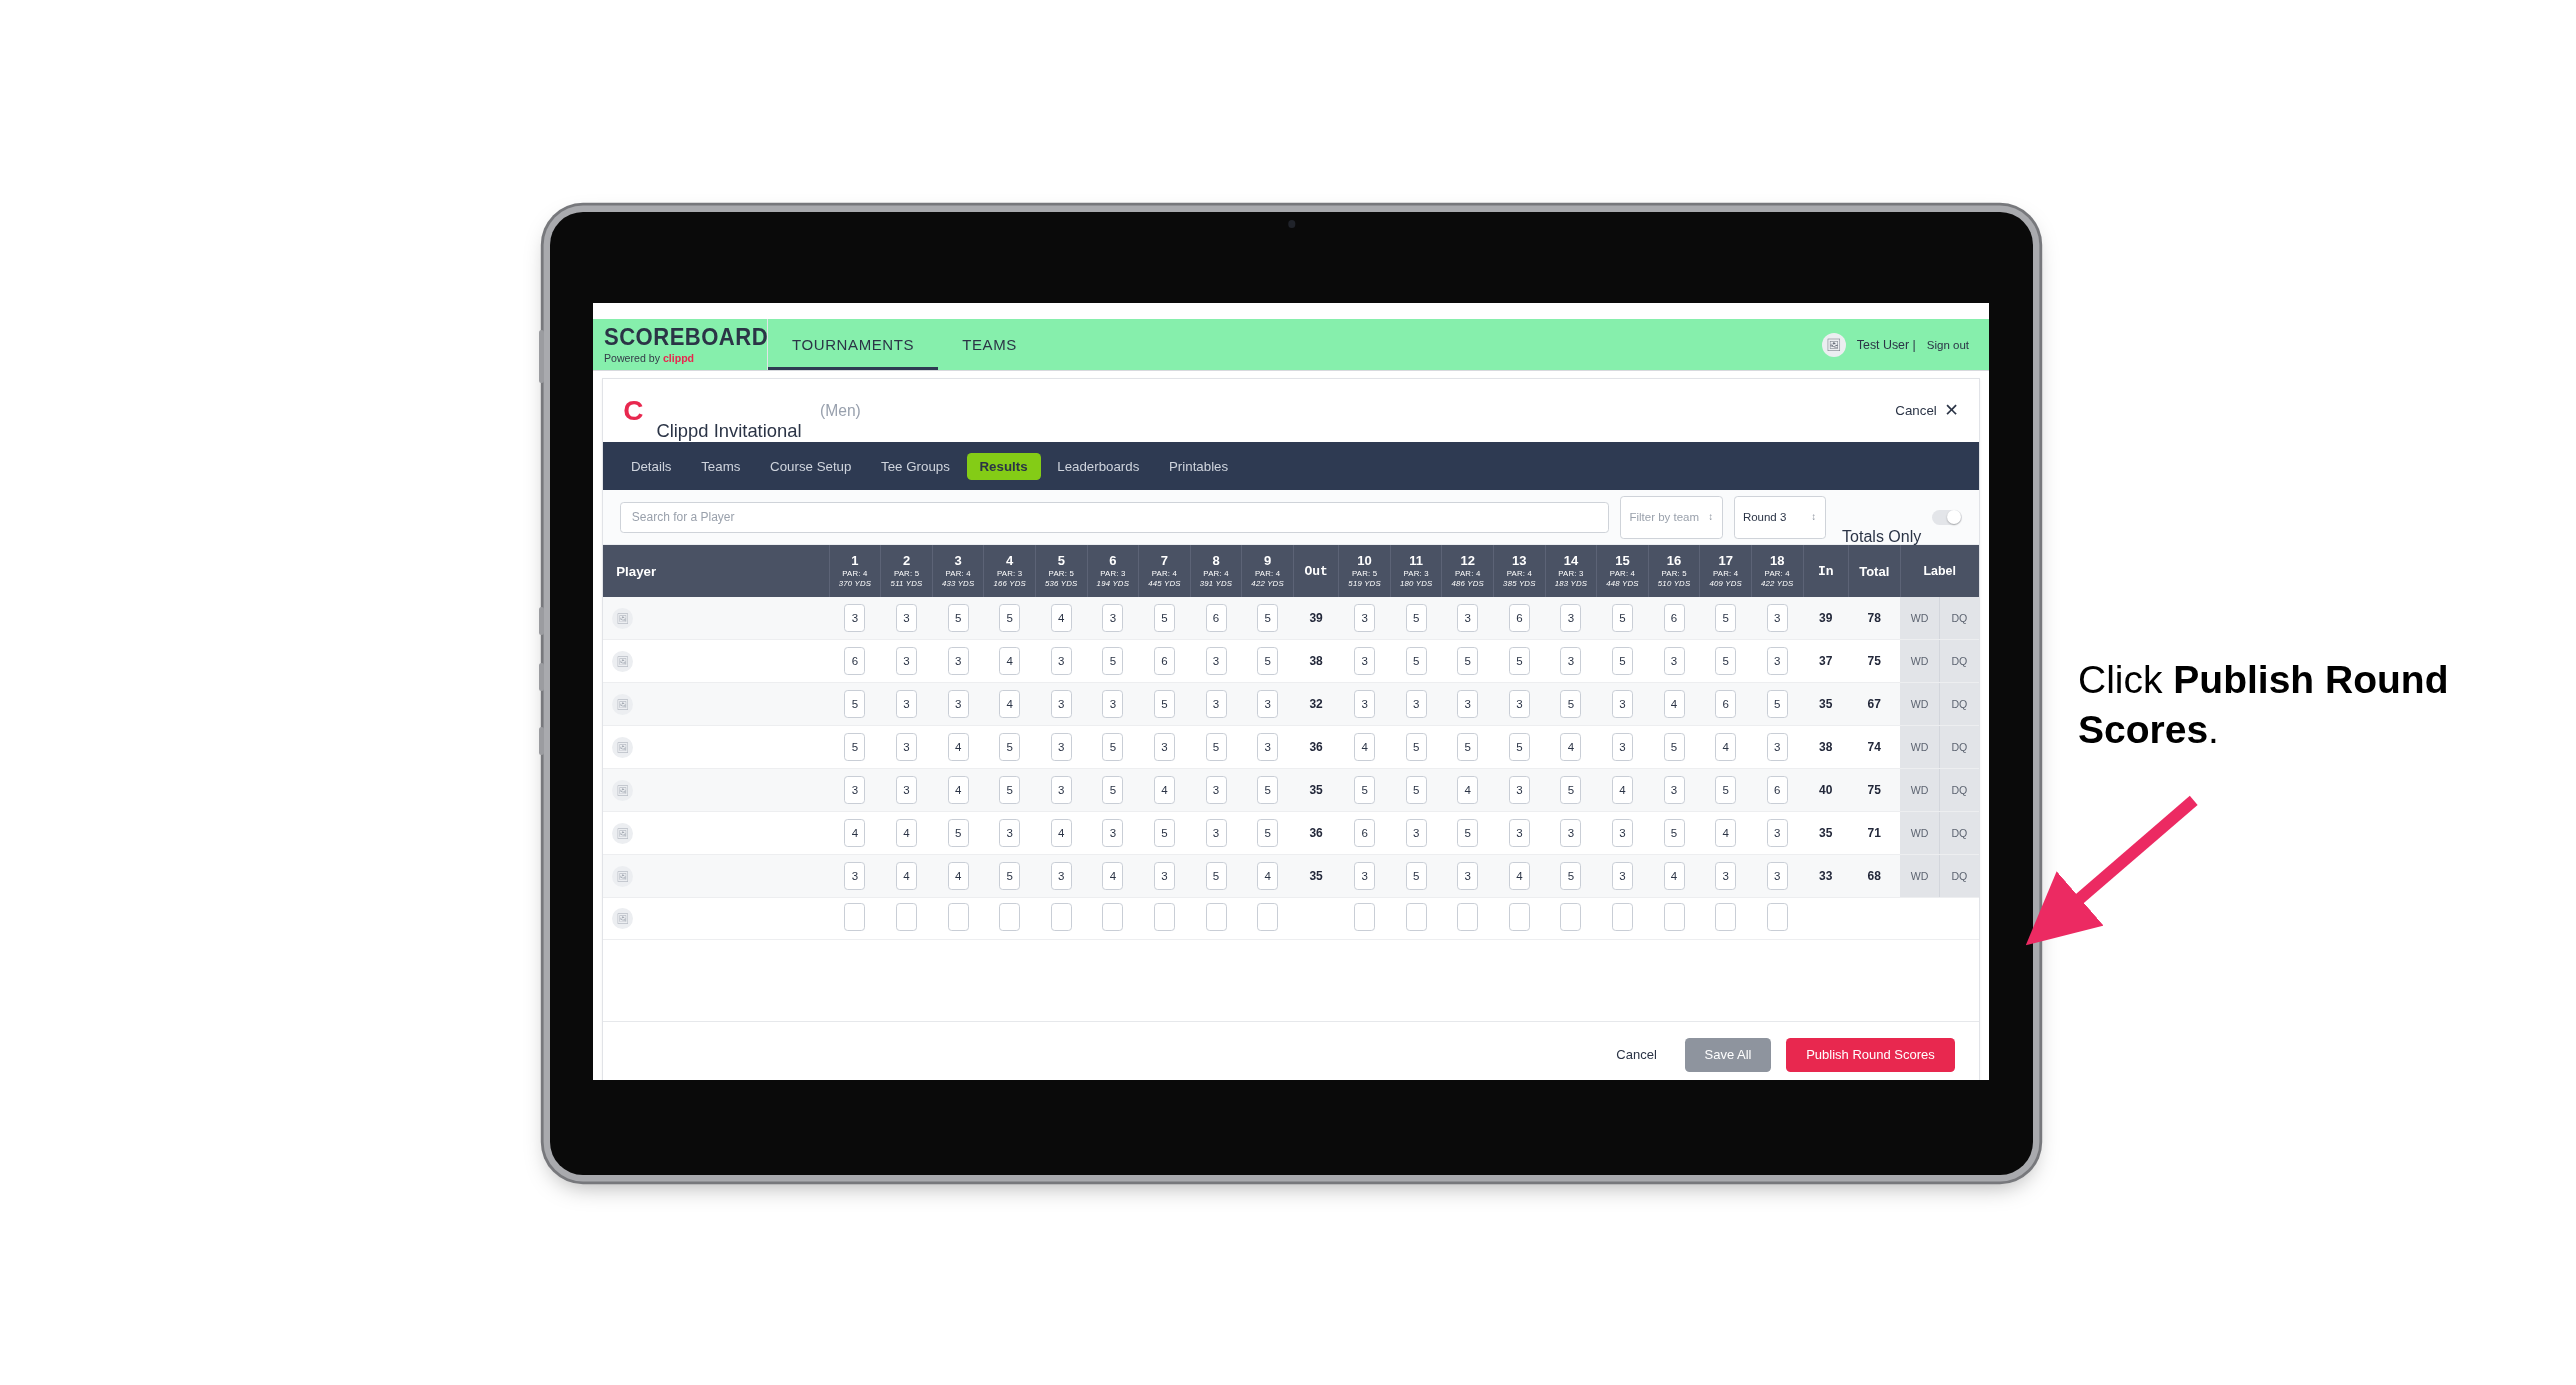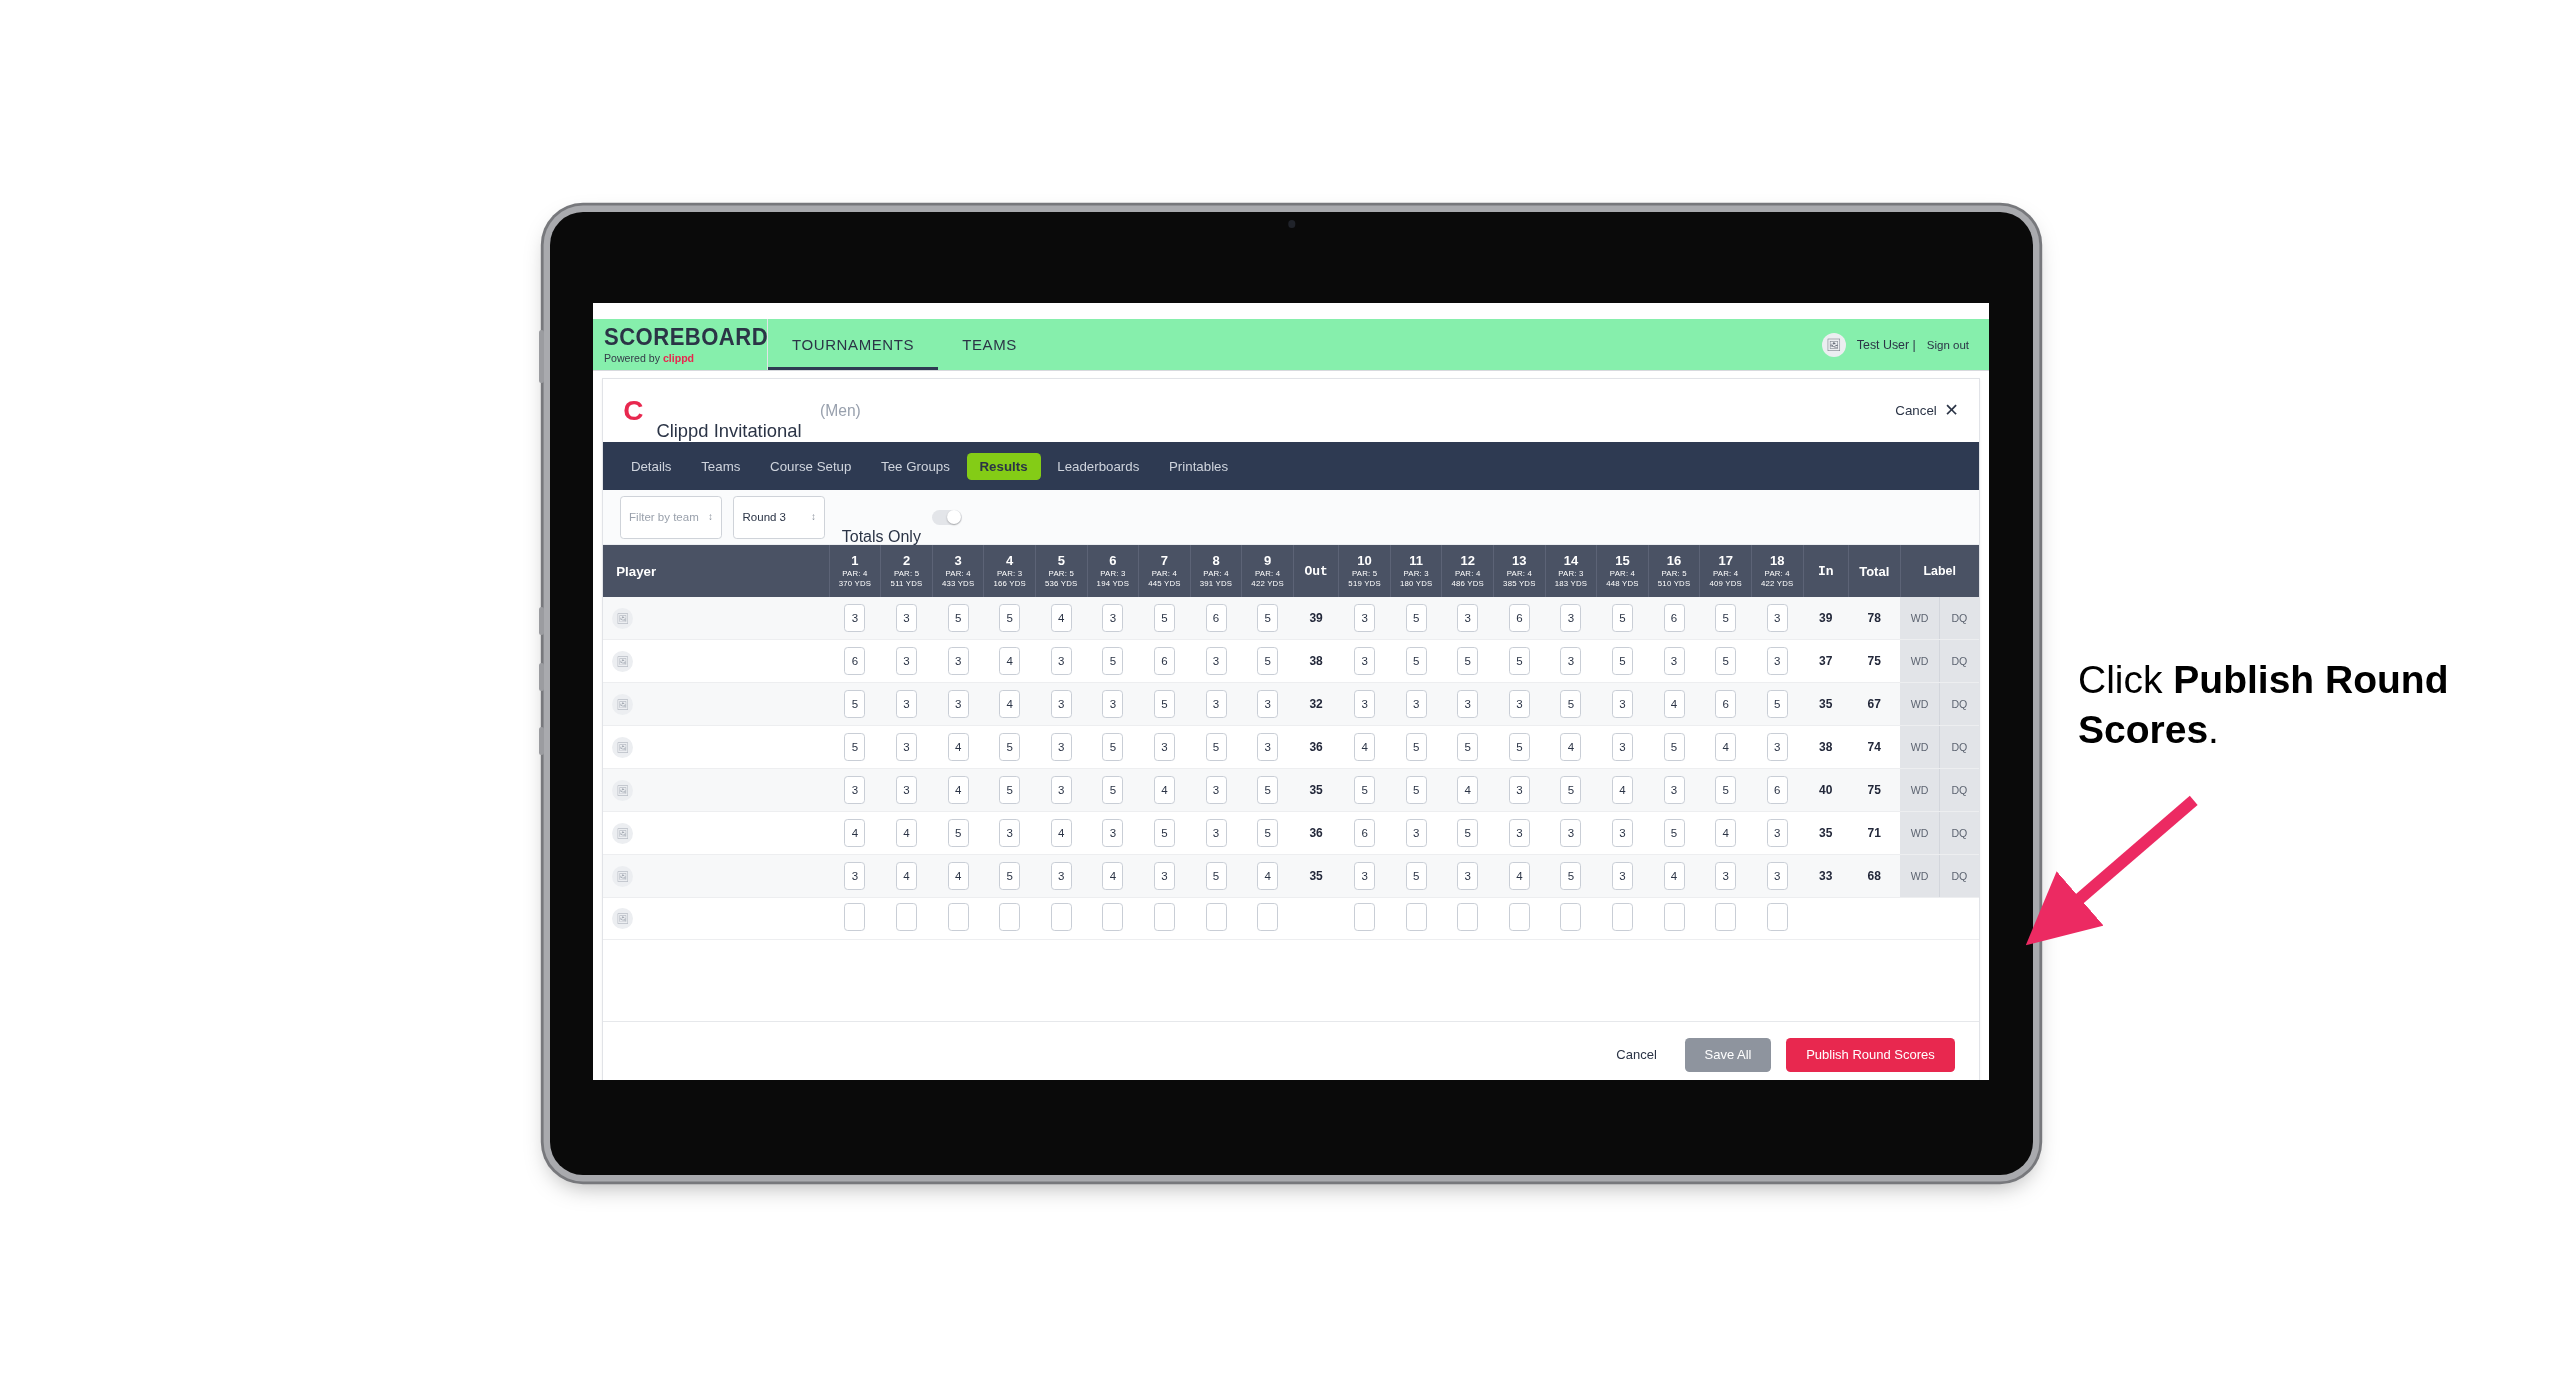"Search for a Player" input { html: none -> <input> }
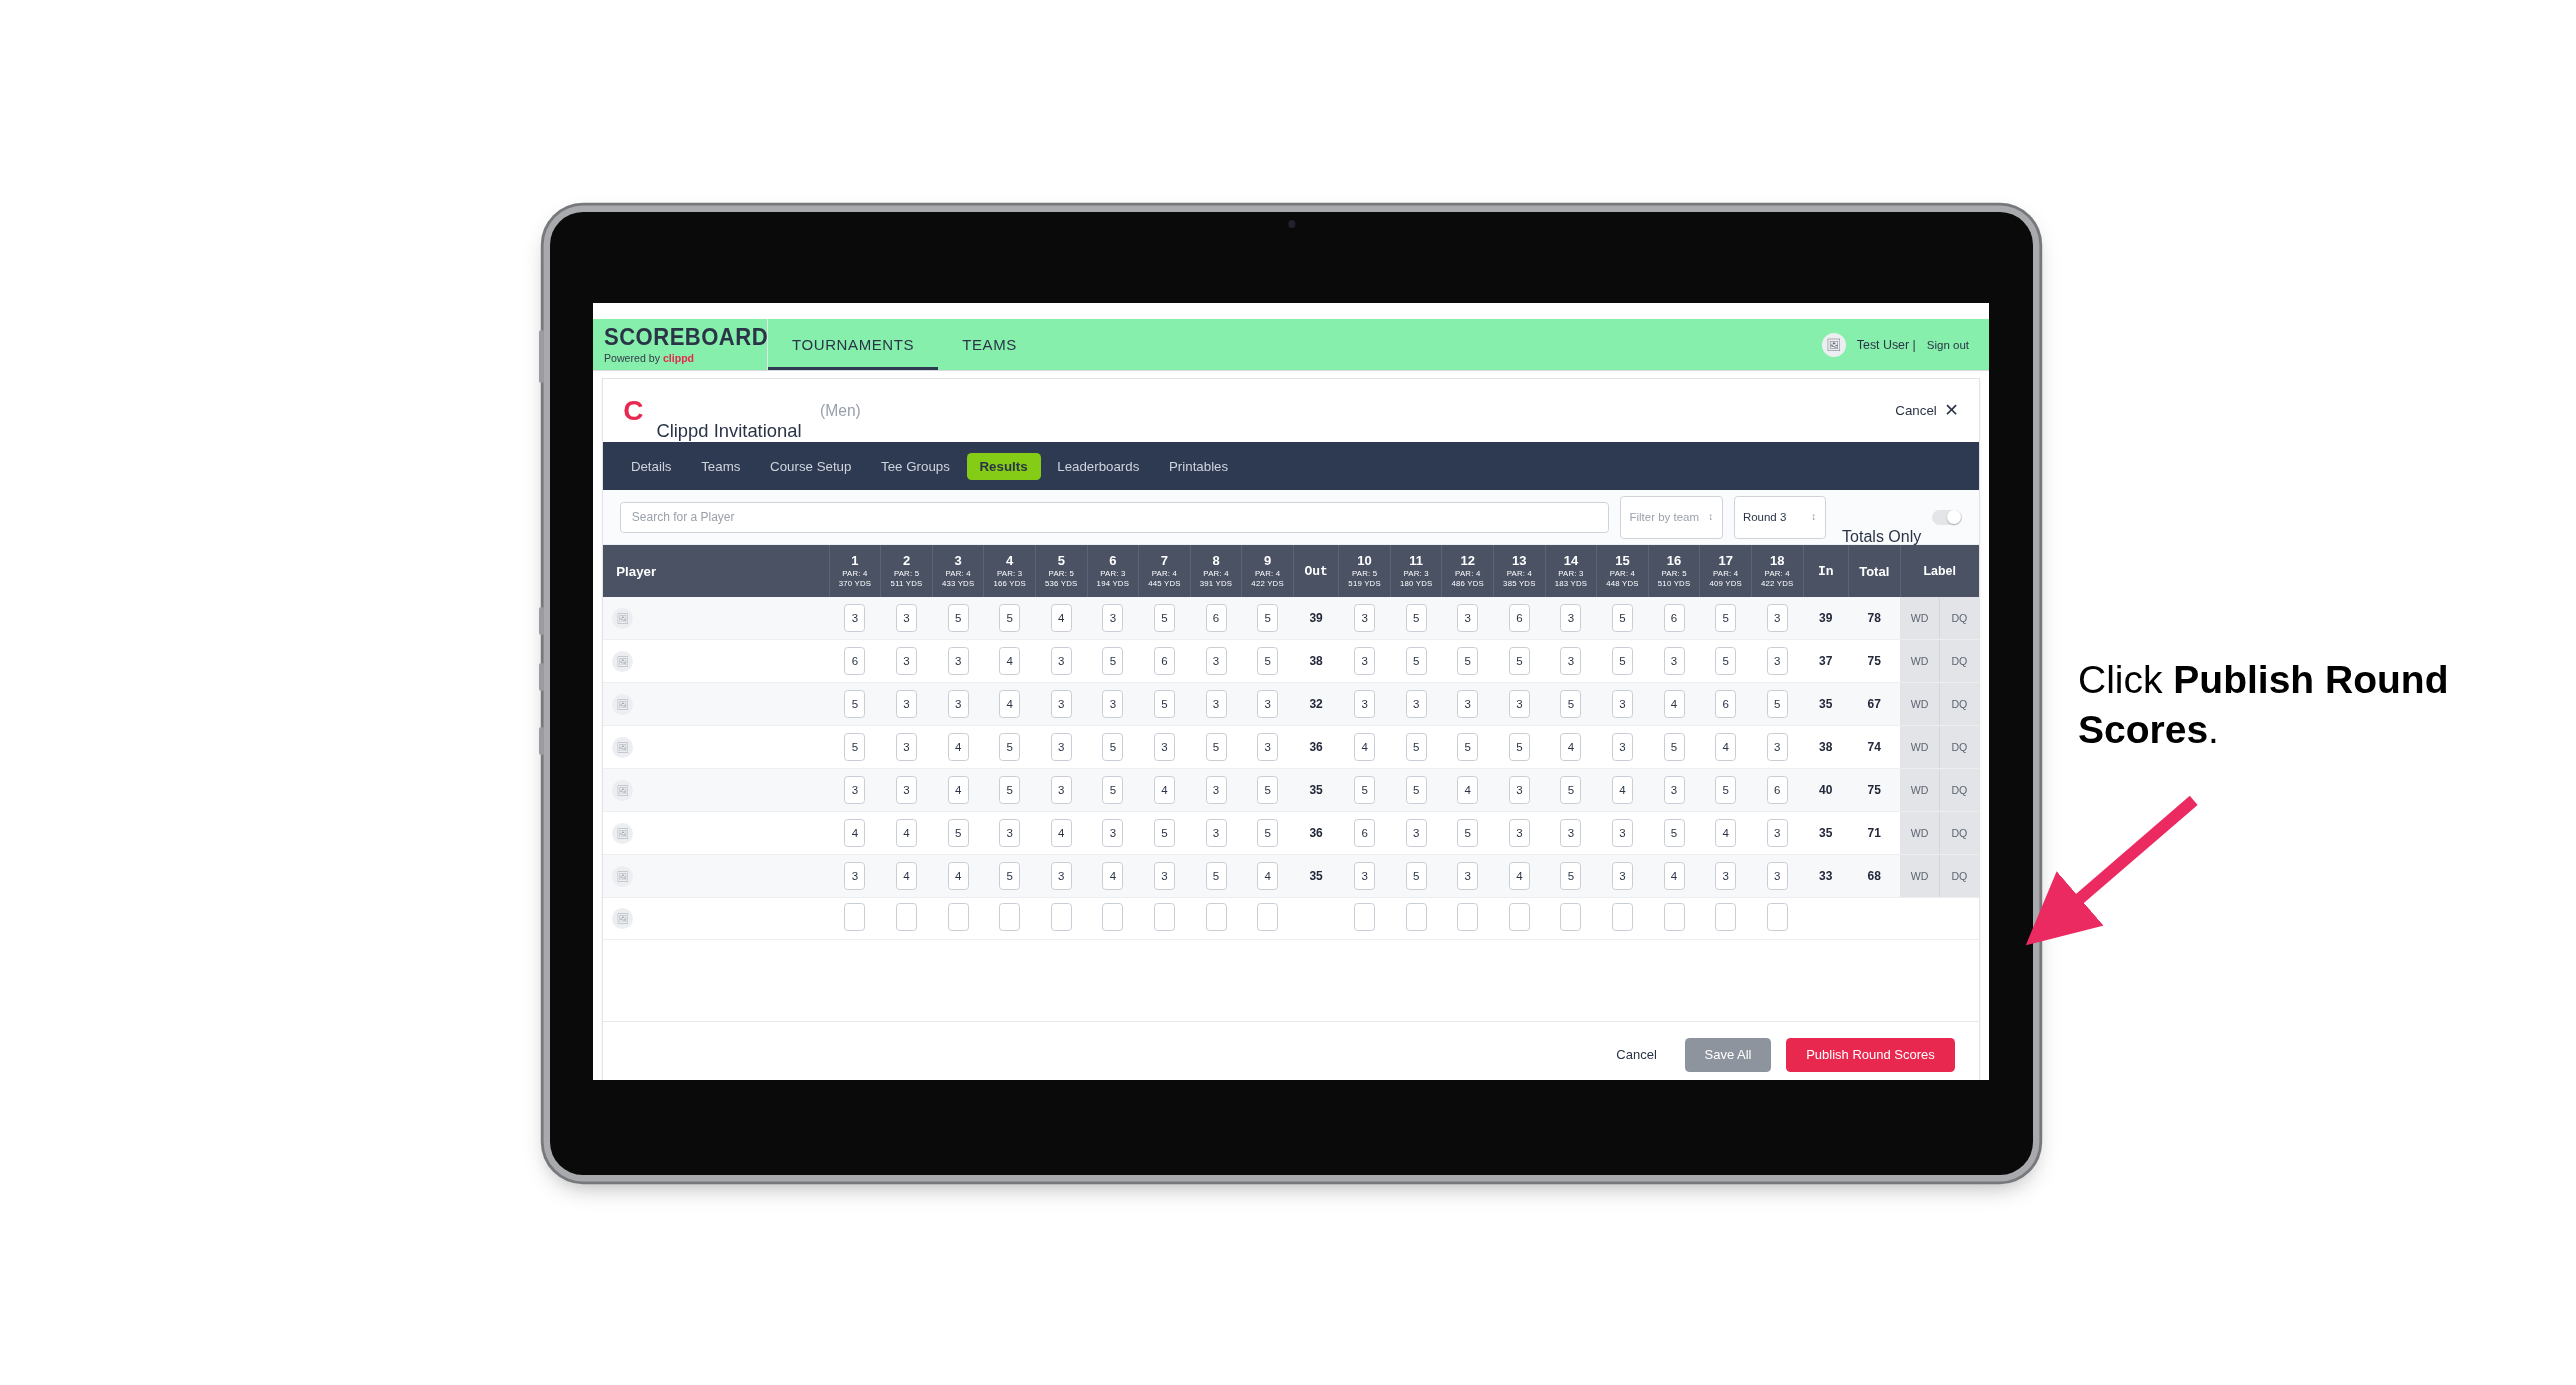"370 YDS" .hole-yds { font-style: none -> italic }
